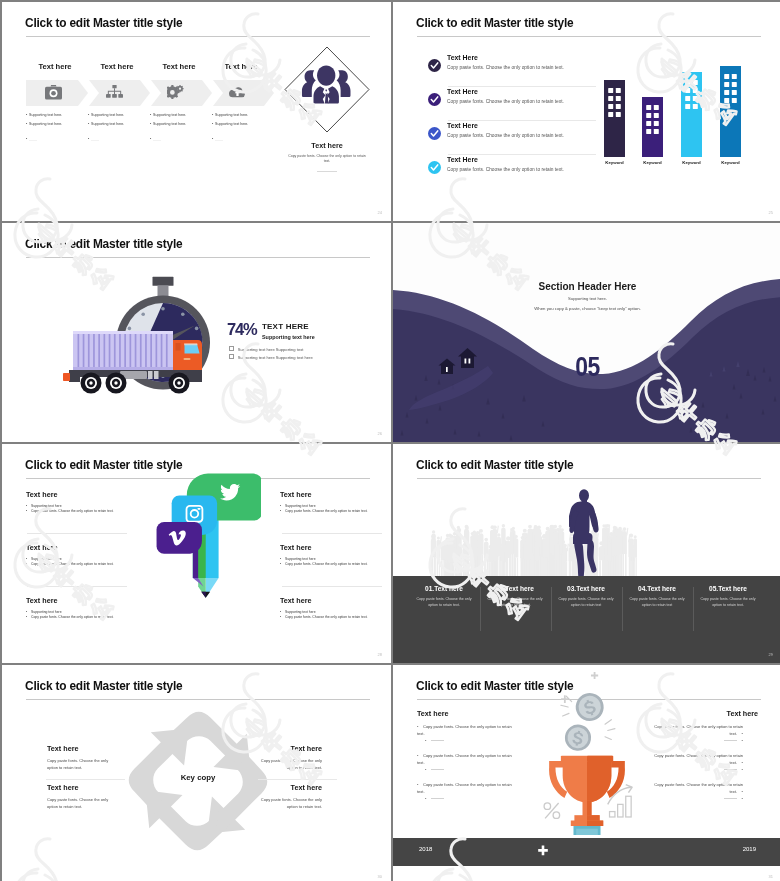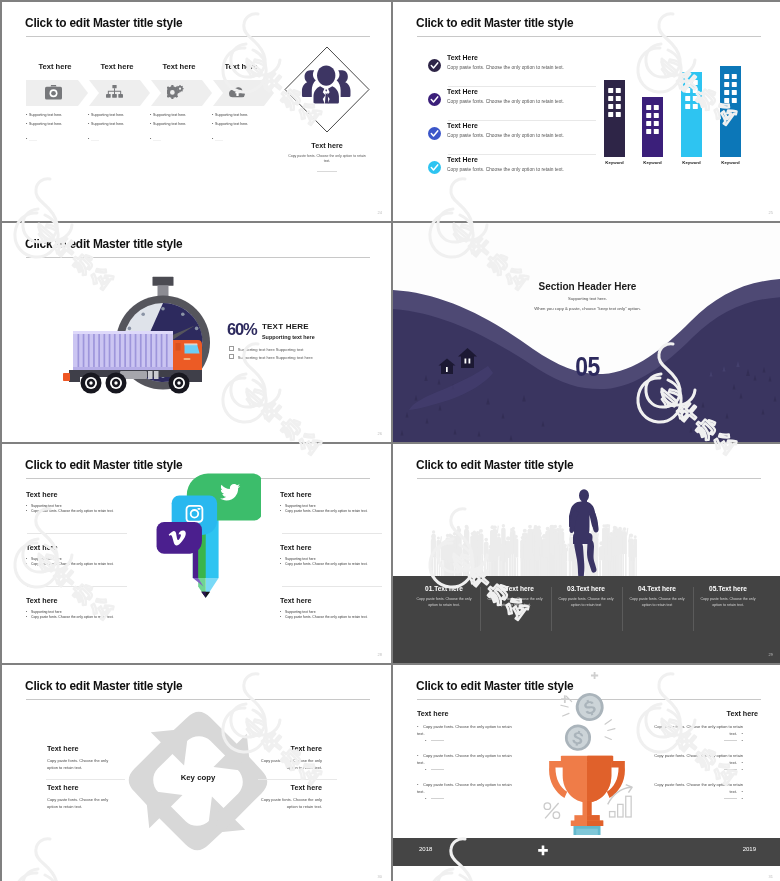"60%" div { text: 60% -> 74% }
